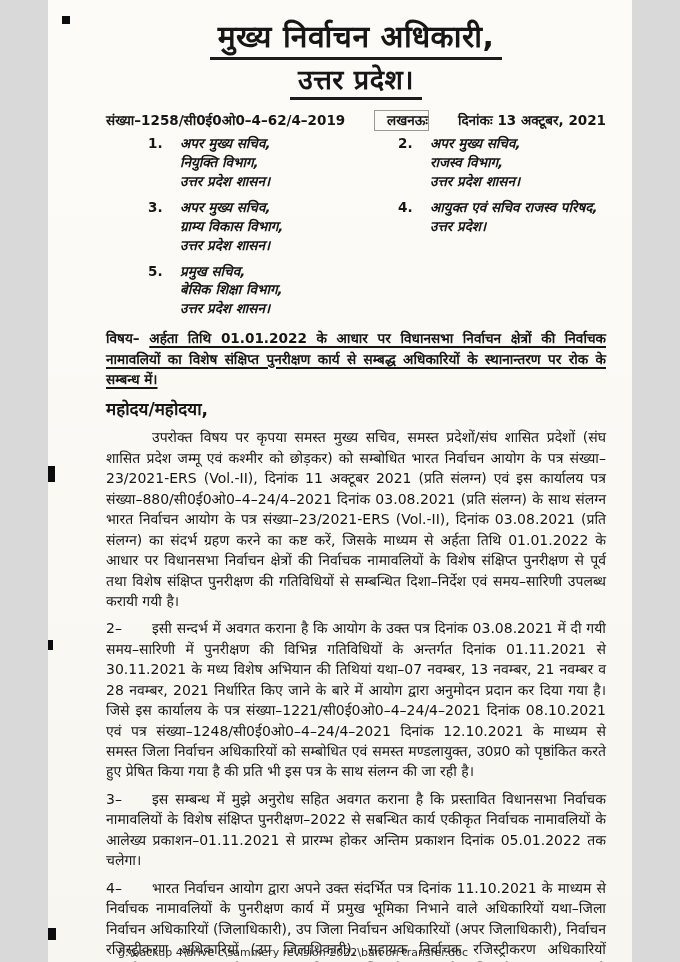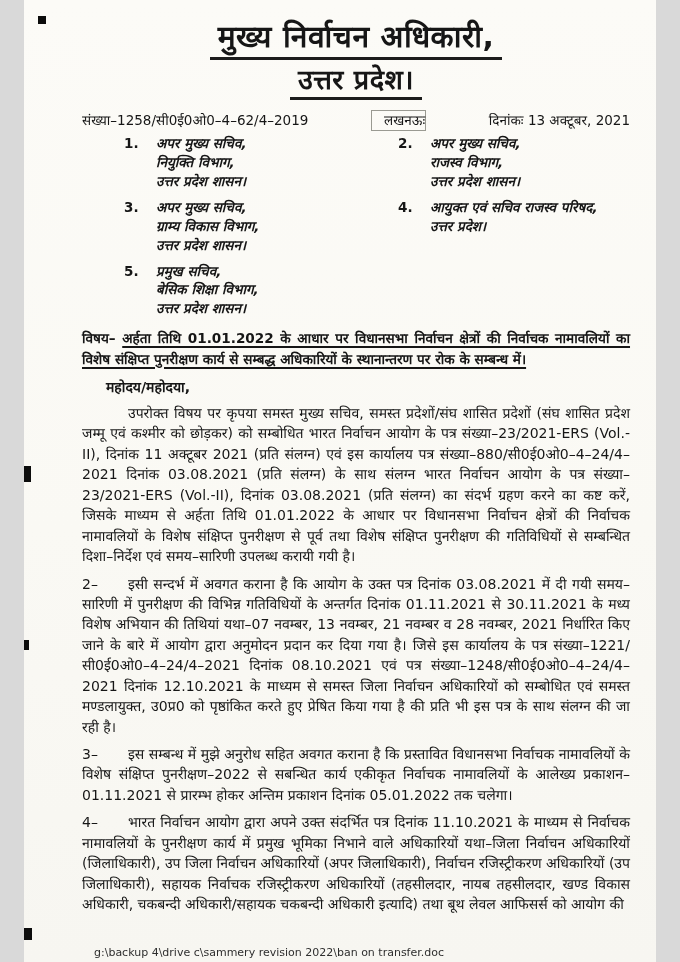"मुख्य निर्वाचन अधिकारी," .page { width: 632px -> 584px }
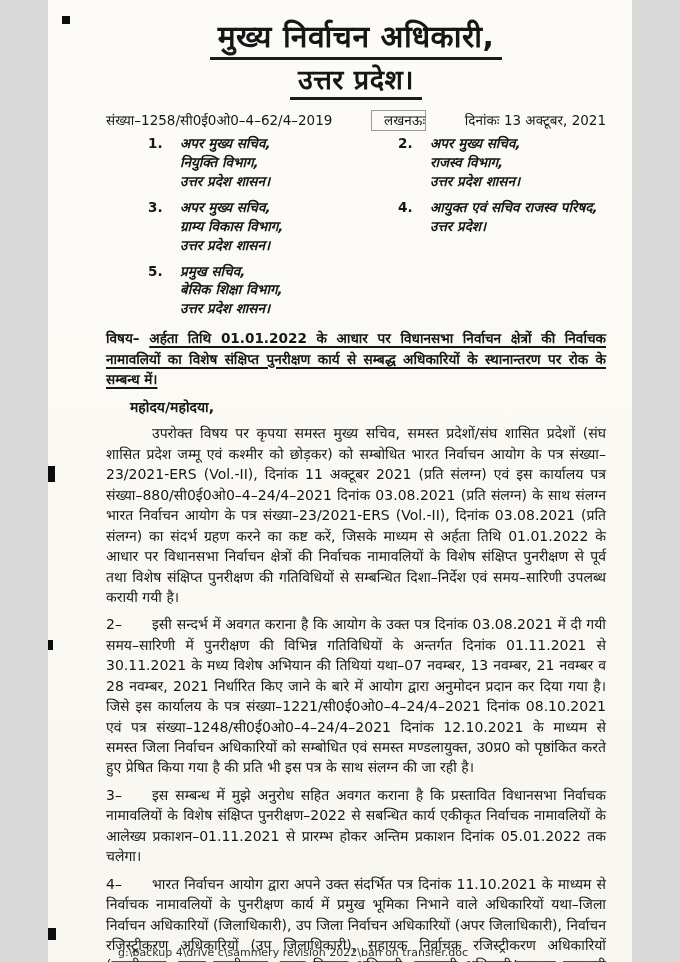"संख्या–1258/सी0ई0ओ0–4–62/4–2019" .refrow { font-weight: 400 -> 700 }
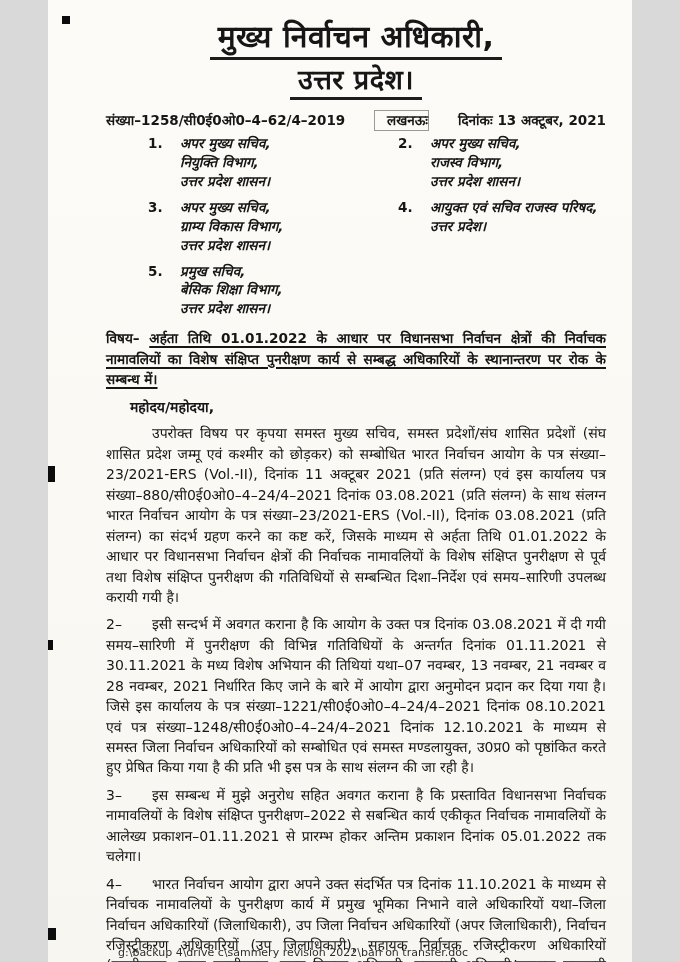"महोदय/महोदया," .greeting { font-size: 14px -> 17px; margin-left: 24px -> none }
